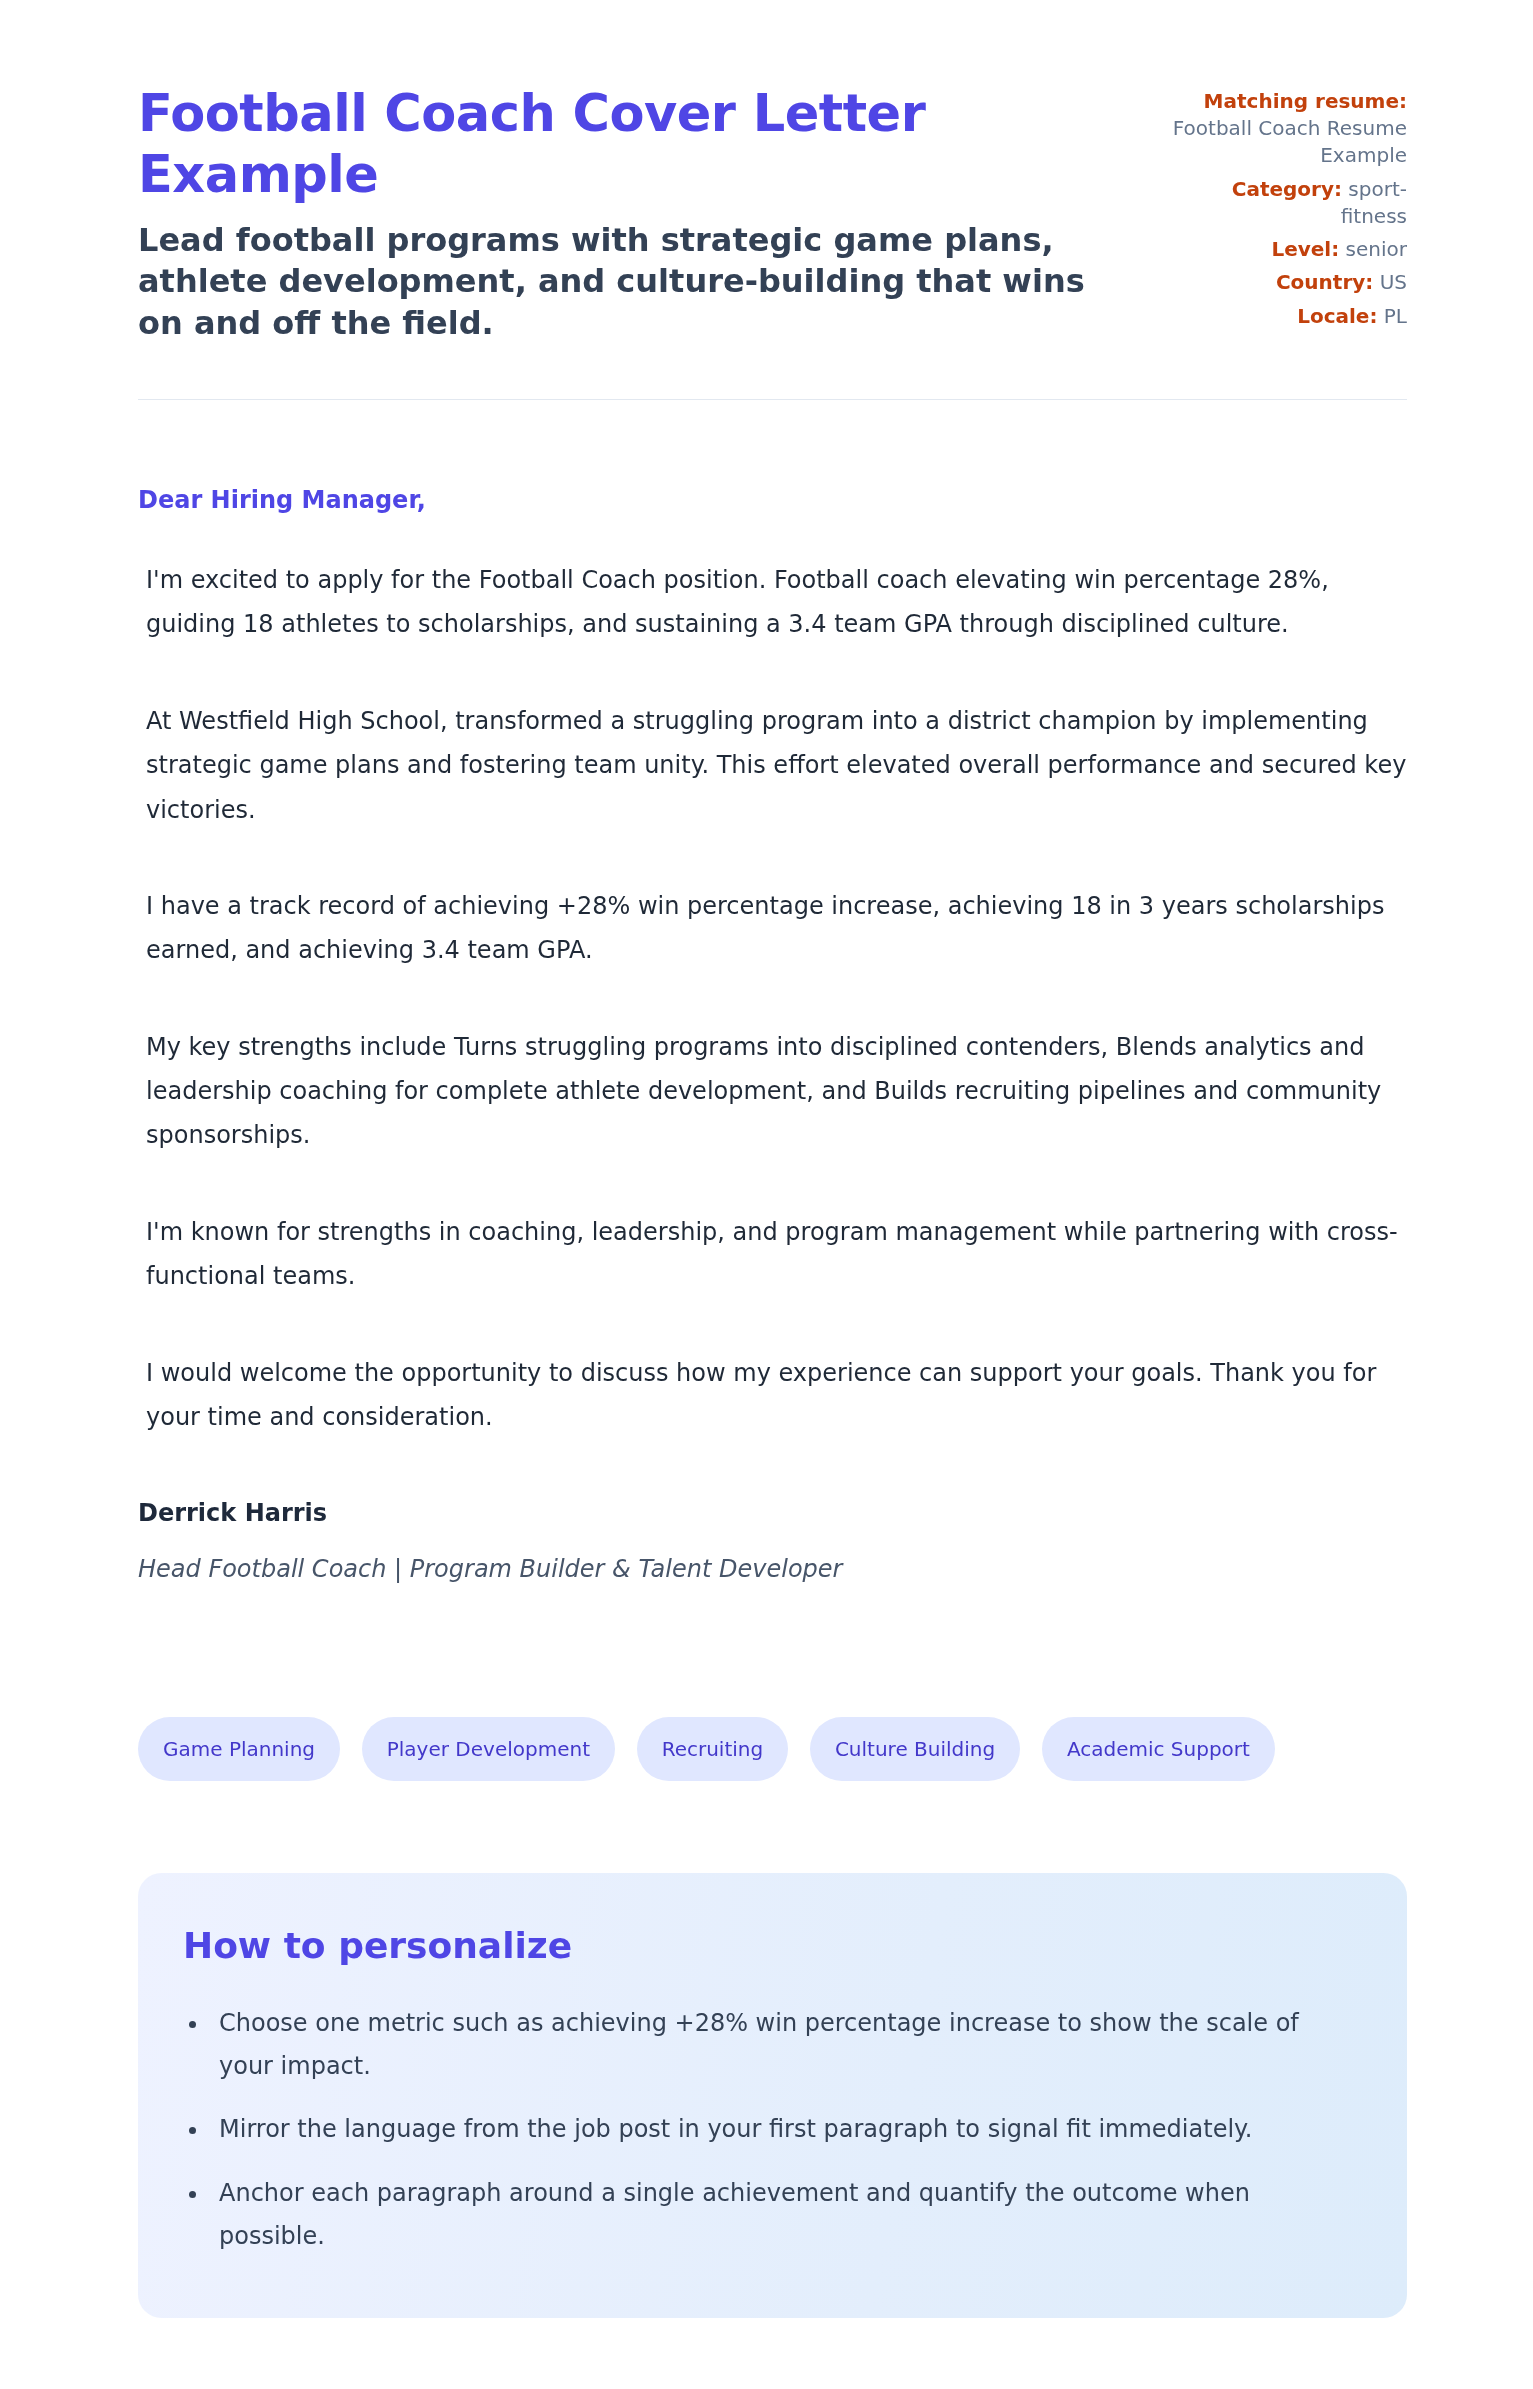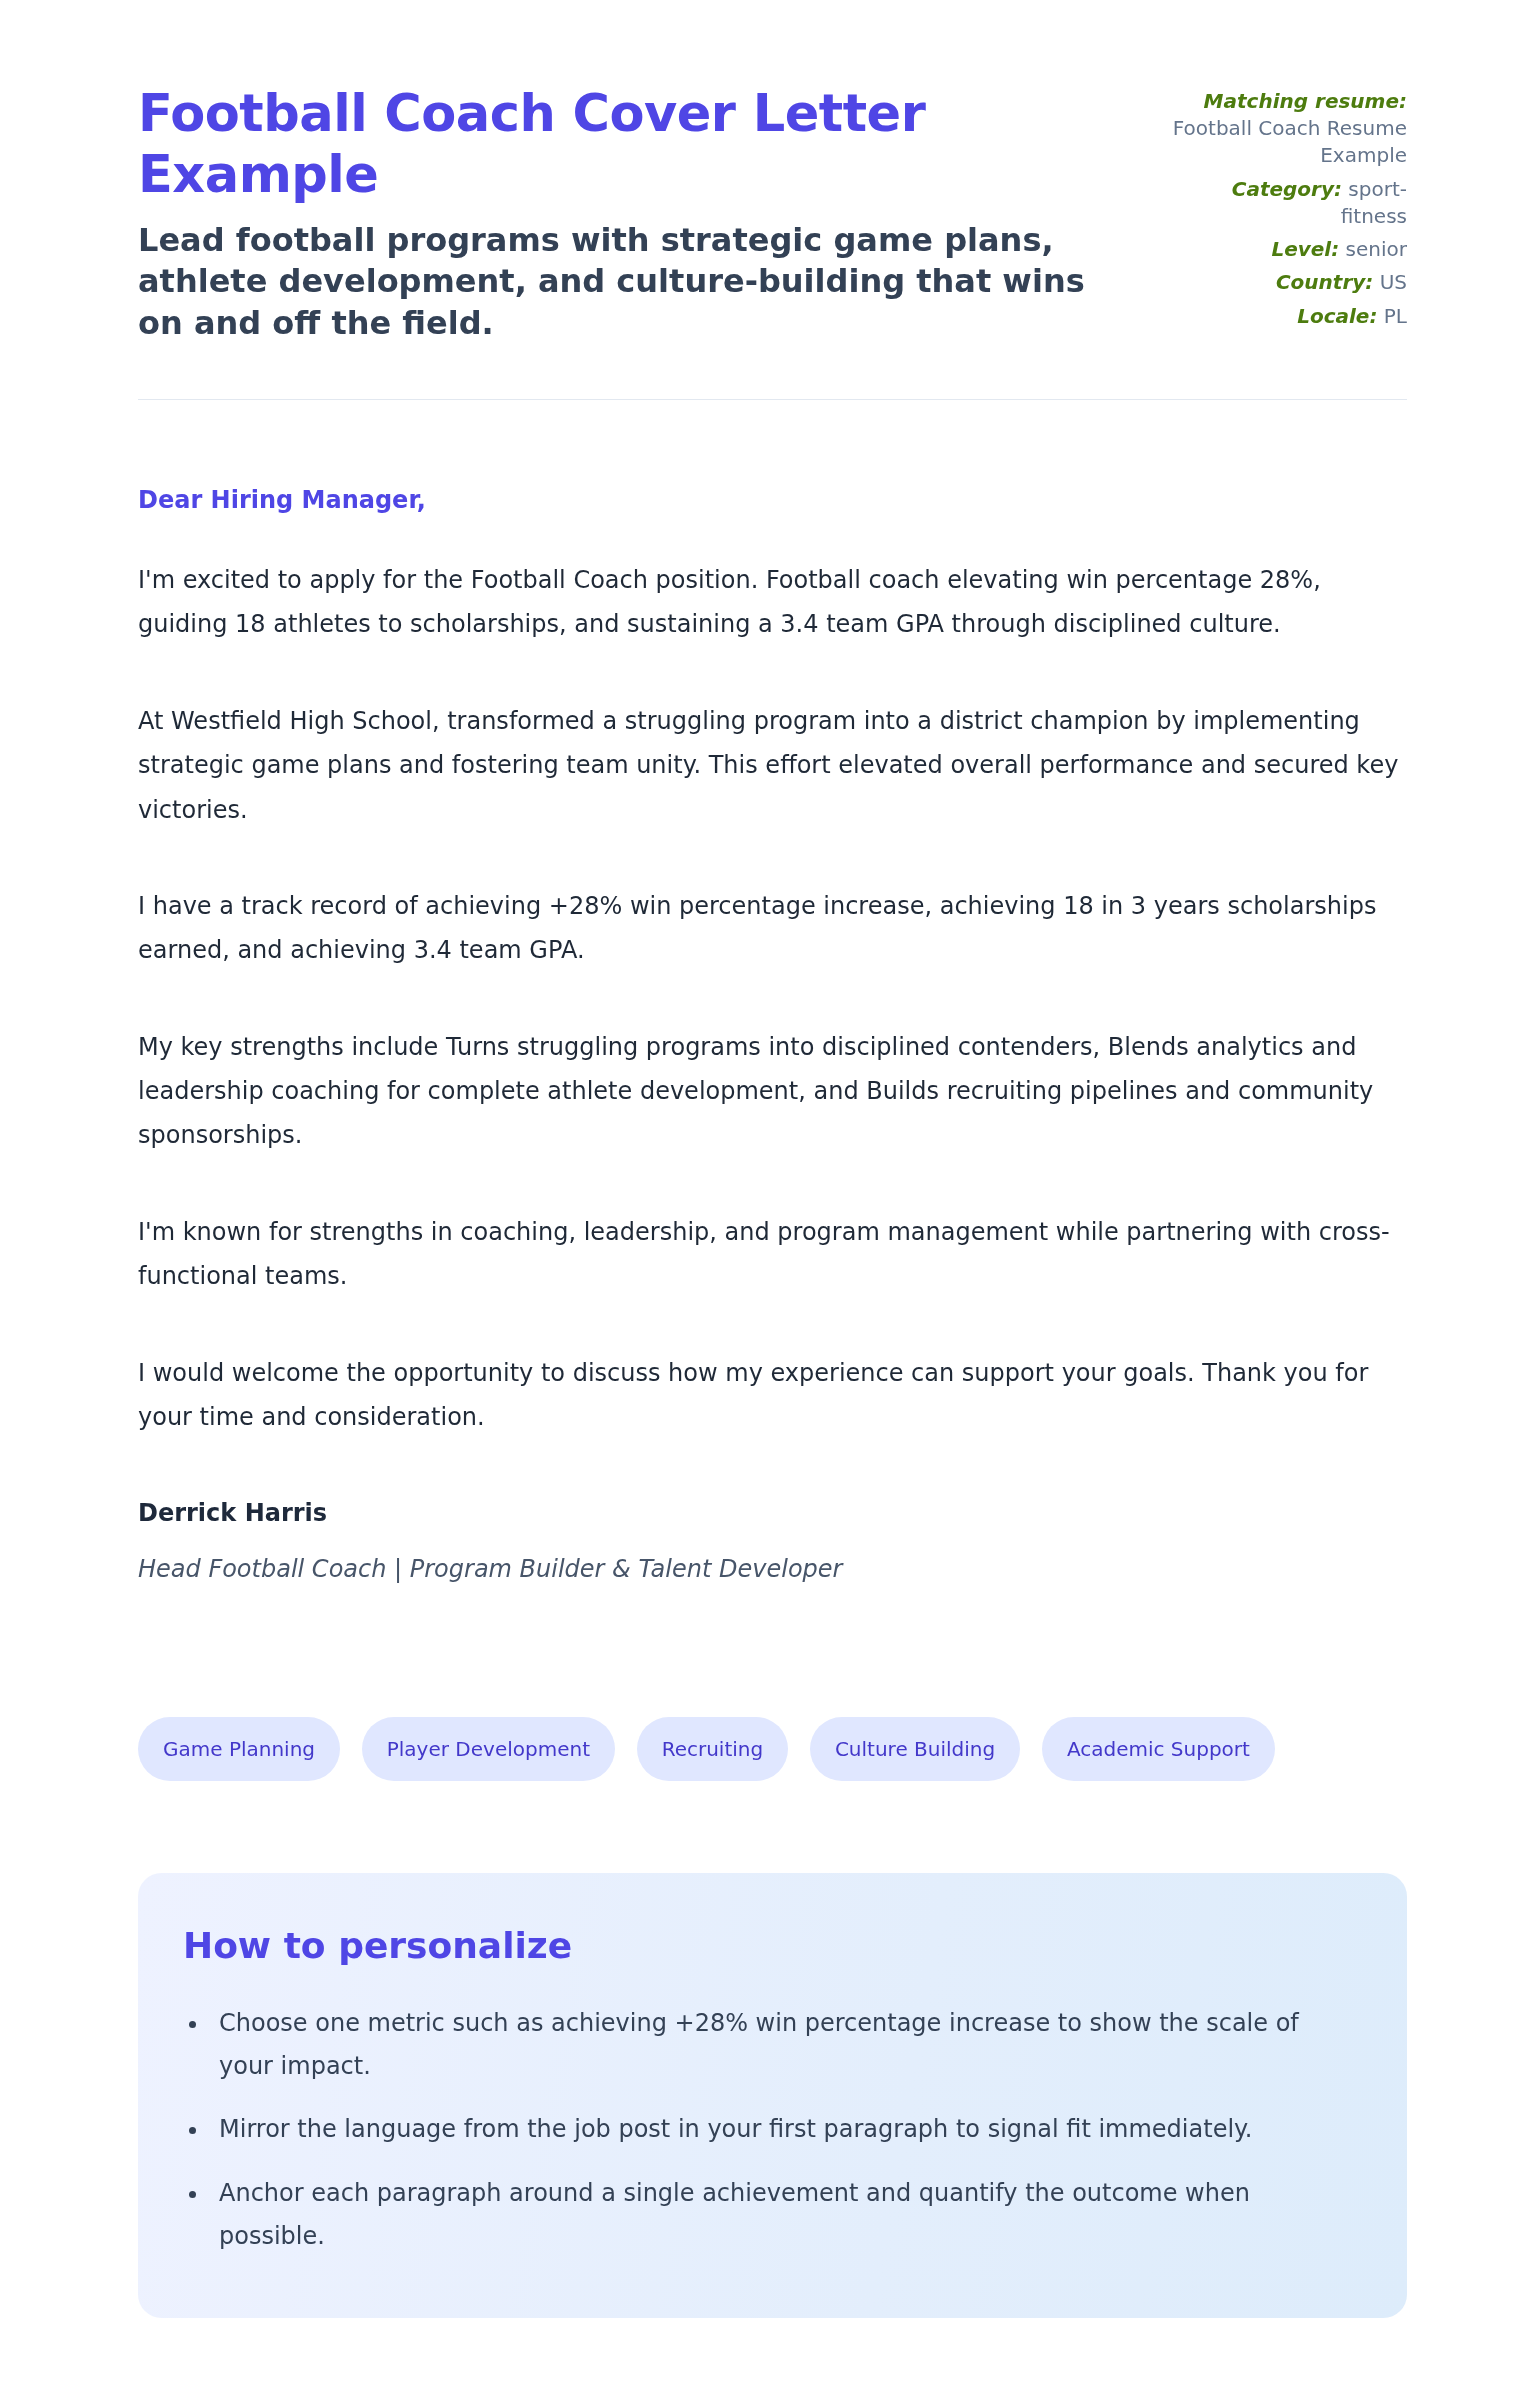"Matching resume:" .meta-label { color: #4d7c0f -> #c2410c; font-style: italic -> none }
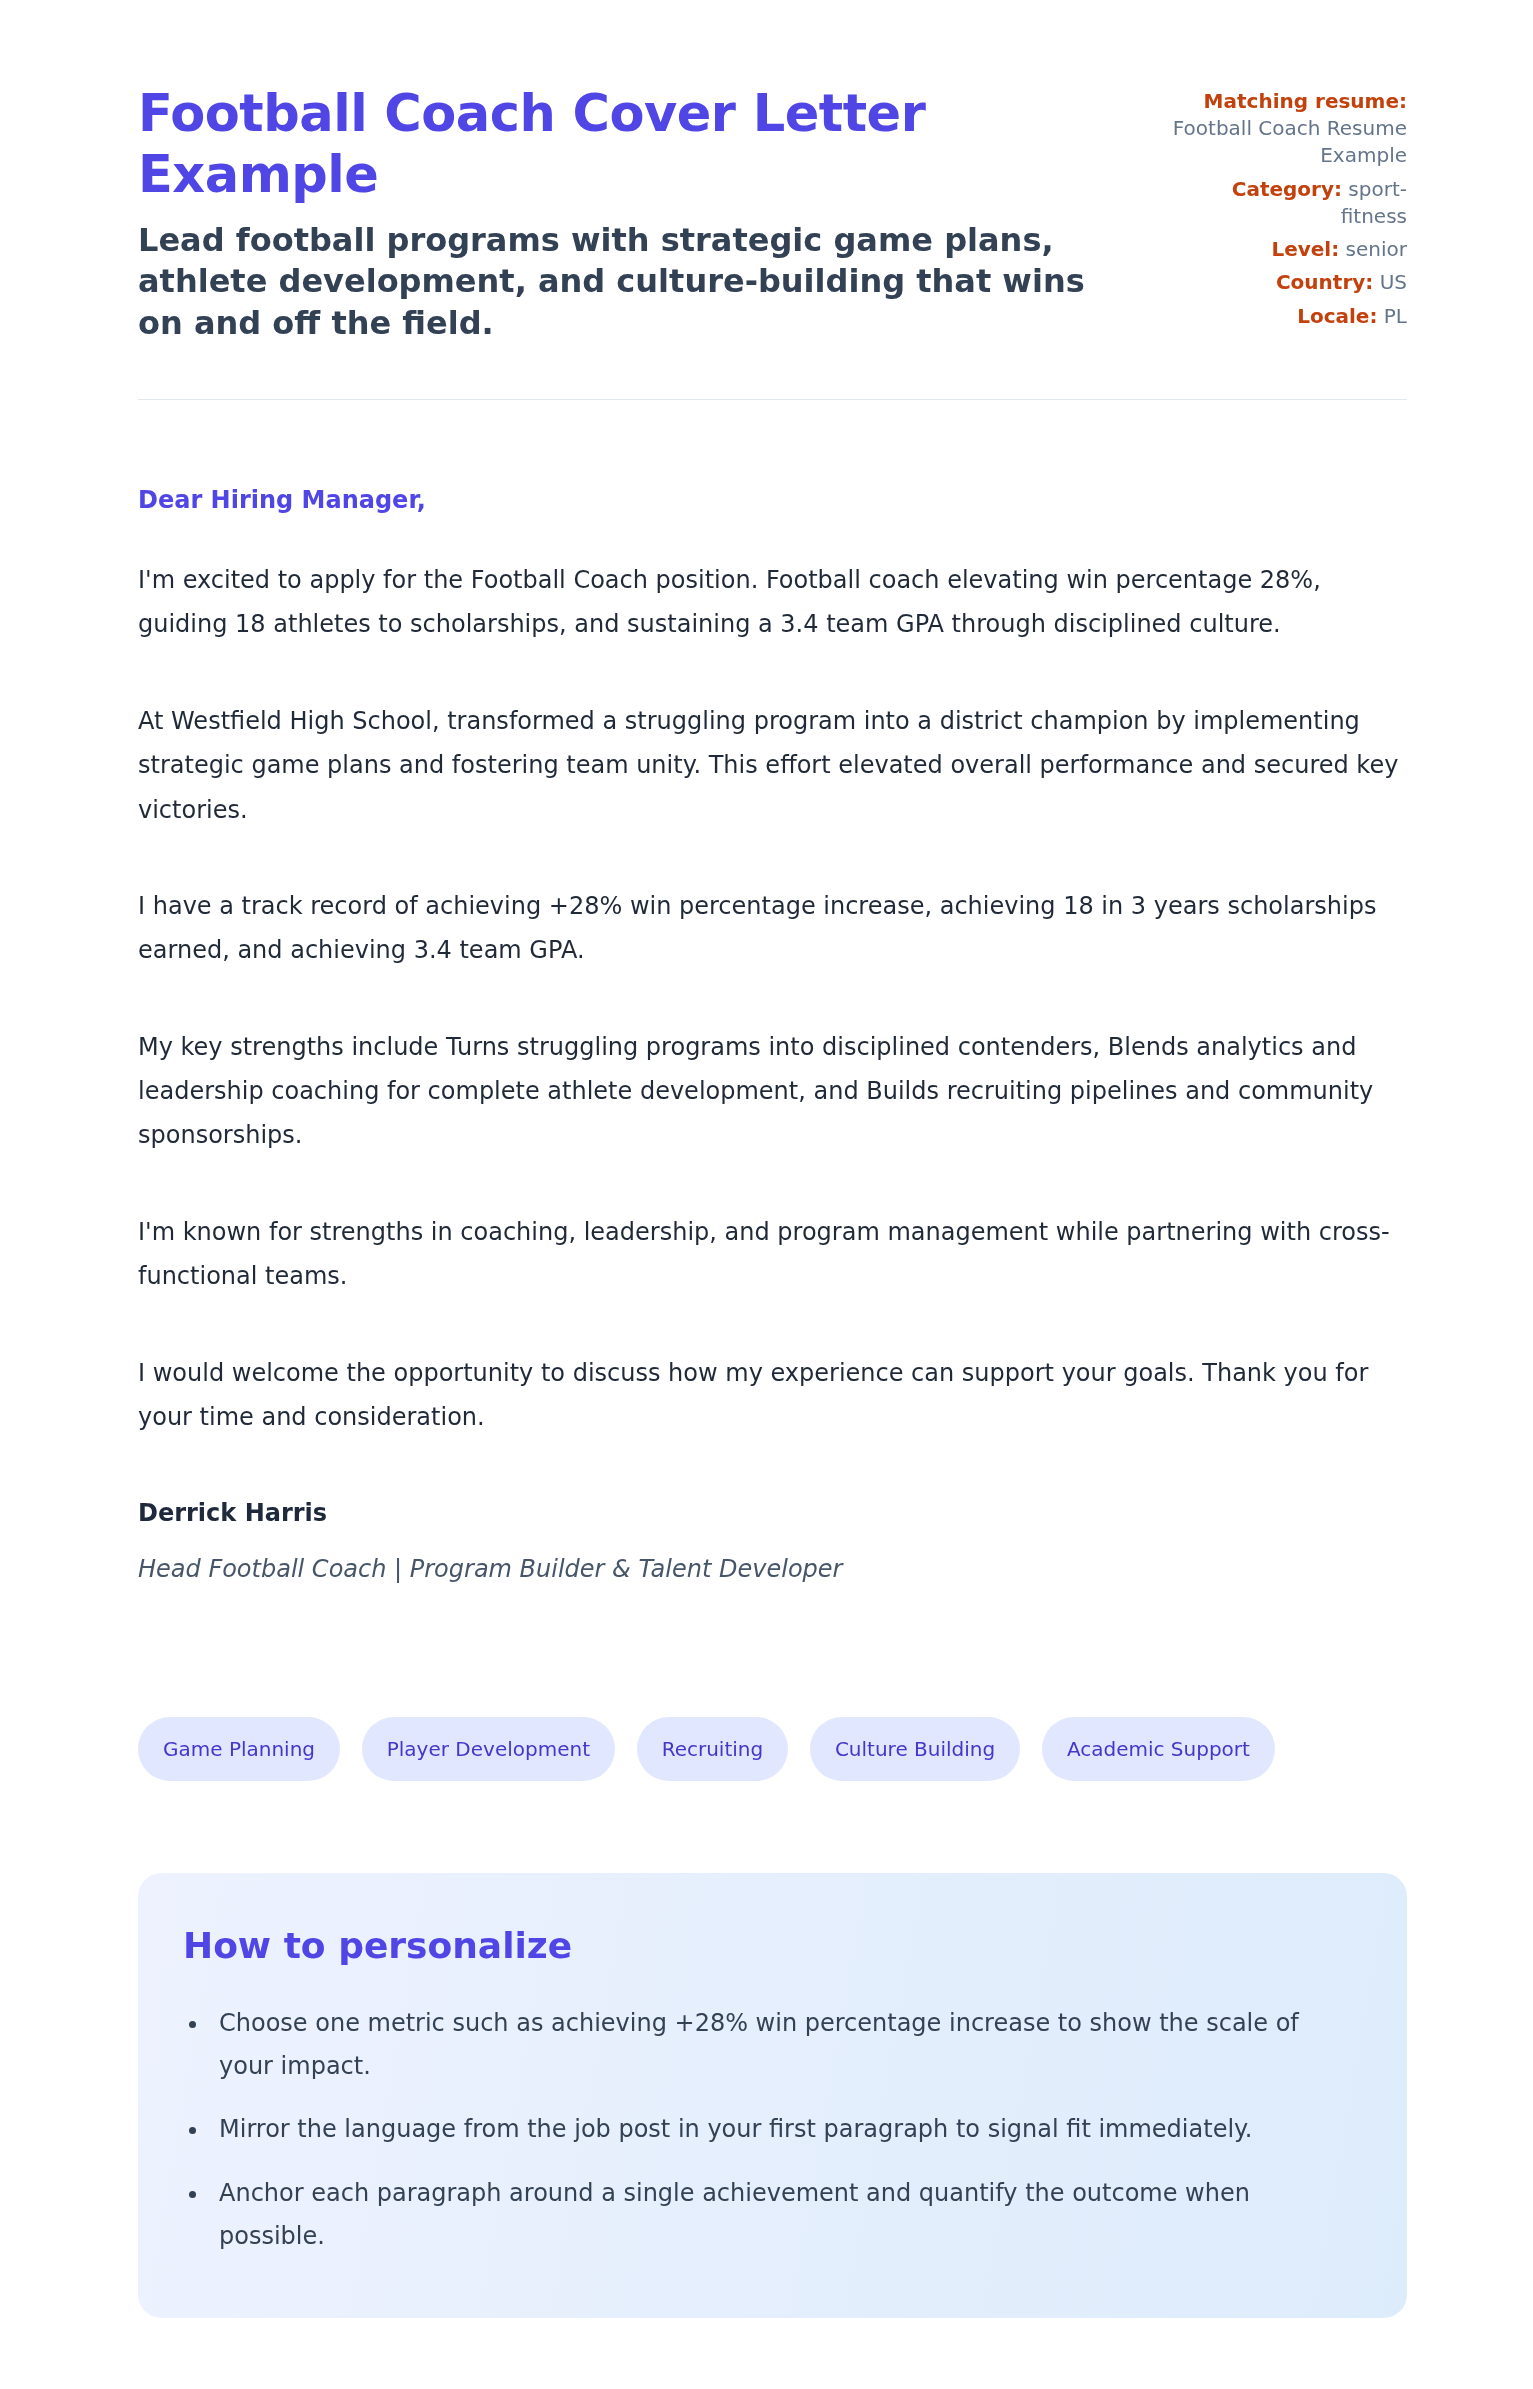"I'm excited to apply for" .para { margin: 0 0 52px 0 -> 0 0 52px 8px }
